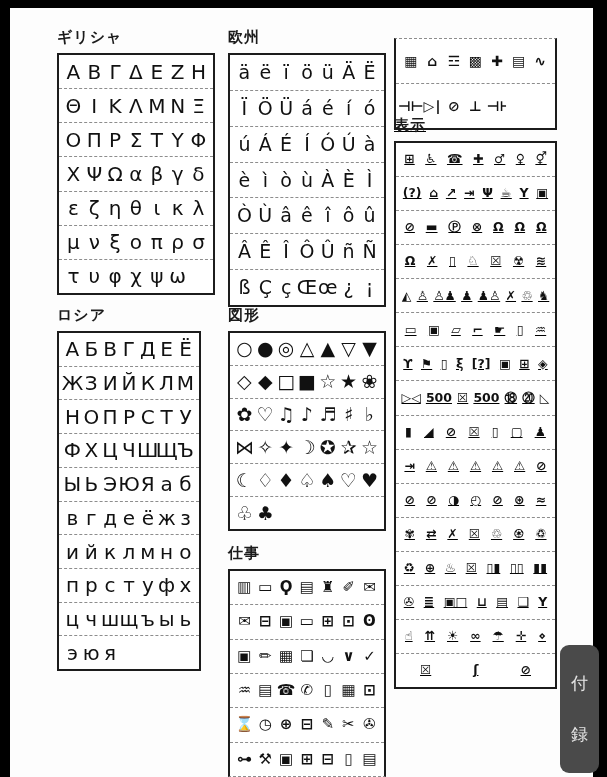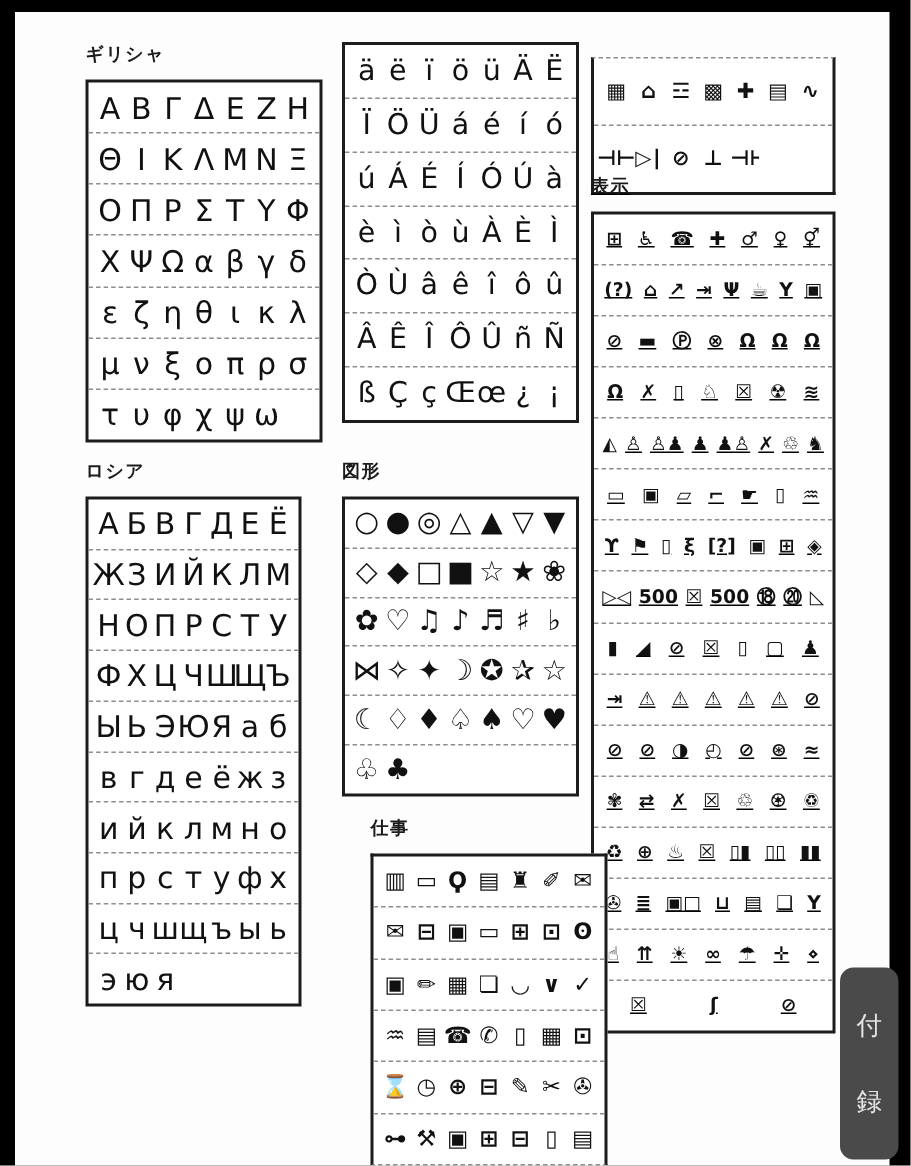"ギリシャ" .sec-label { font-size: 12px -> 15px }
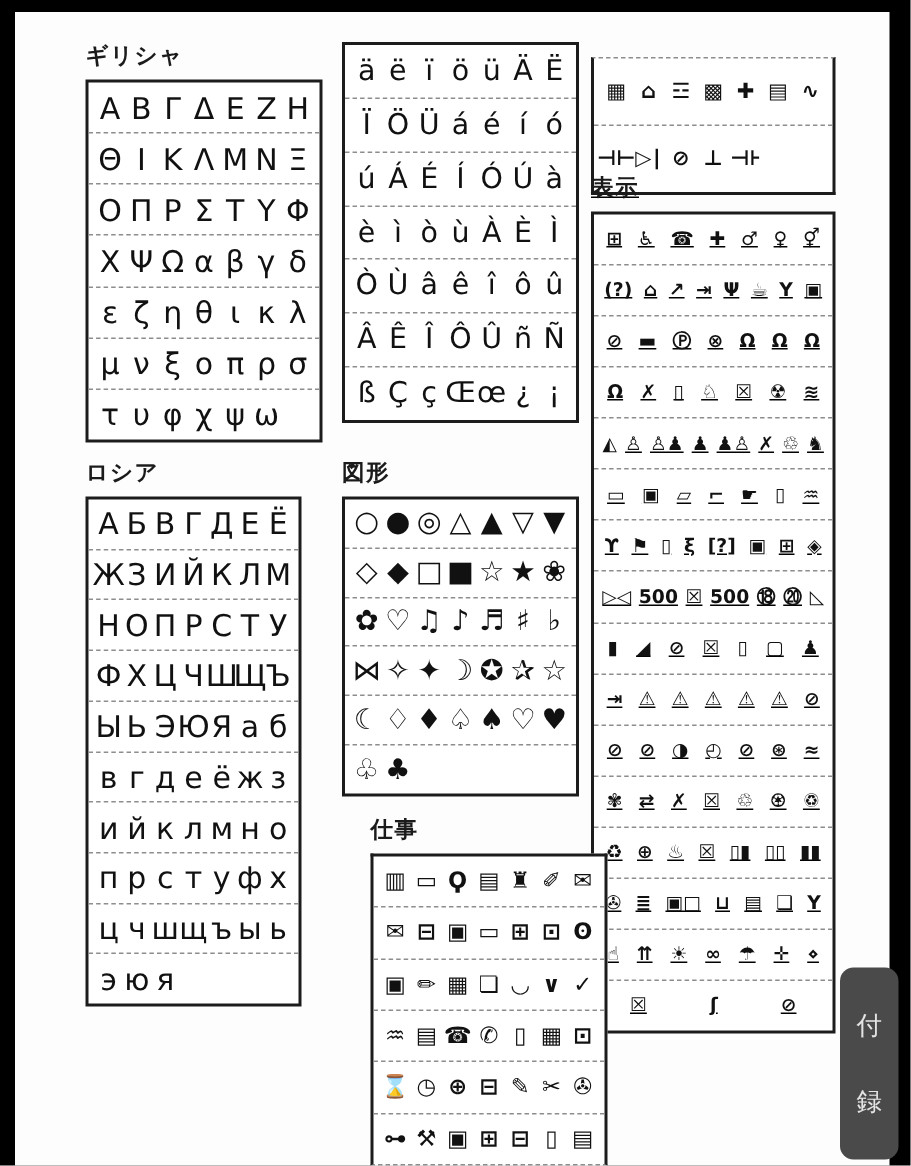"欧州" span.sec-label { html: none -> <span>欧州</span> }
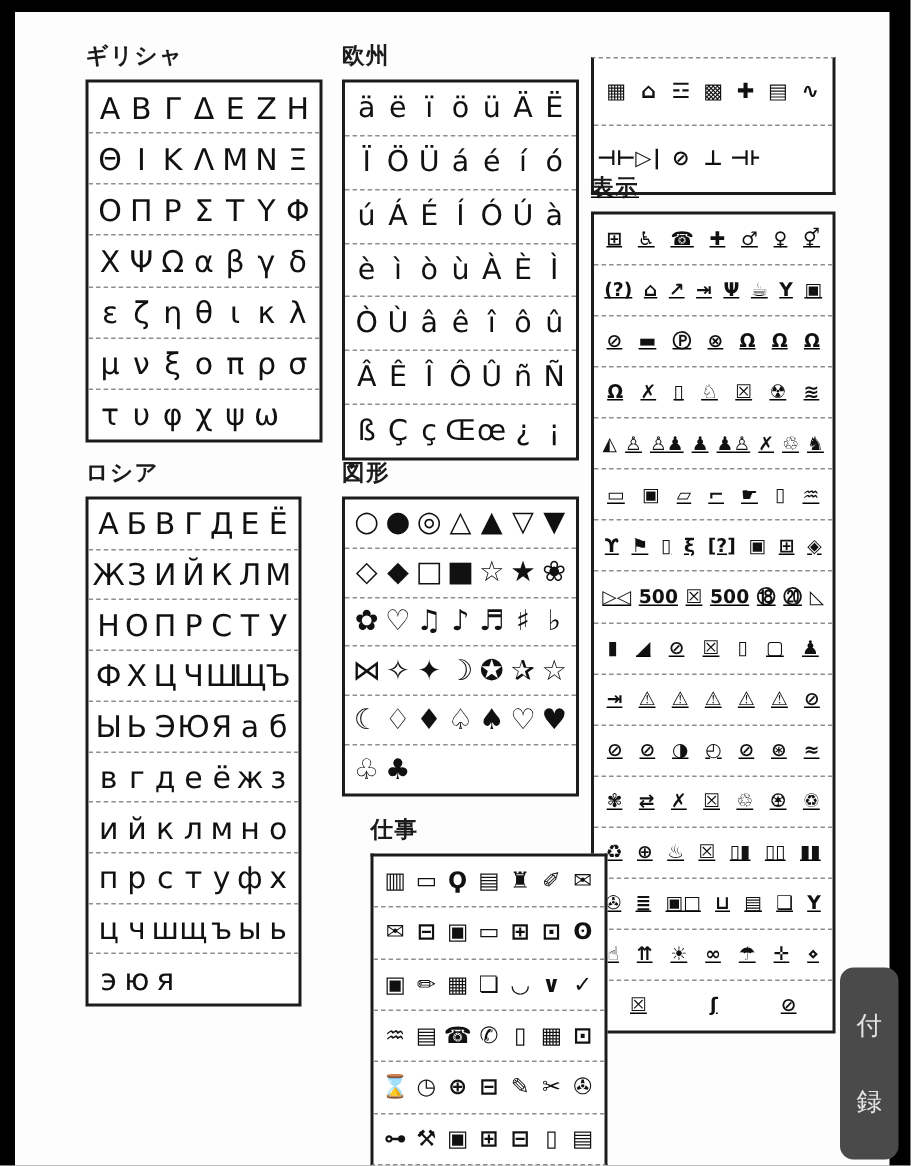"仕事" #sec-work { margin-left: 19px -> none }
